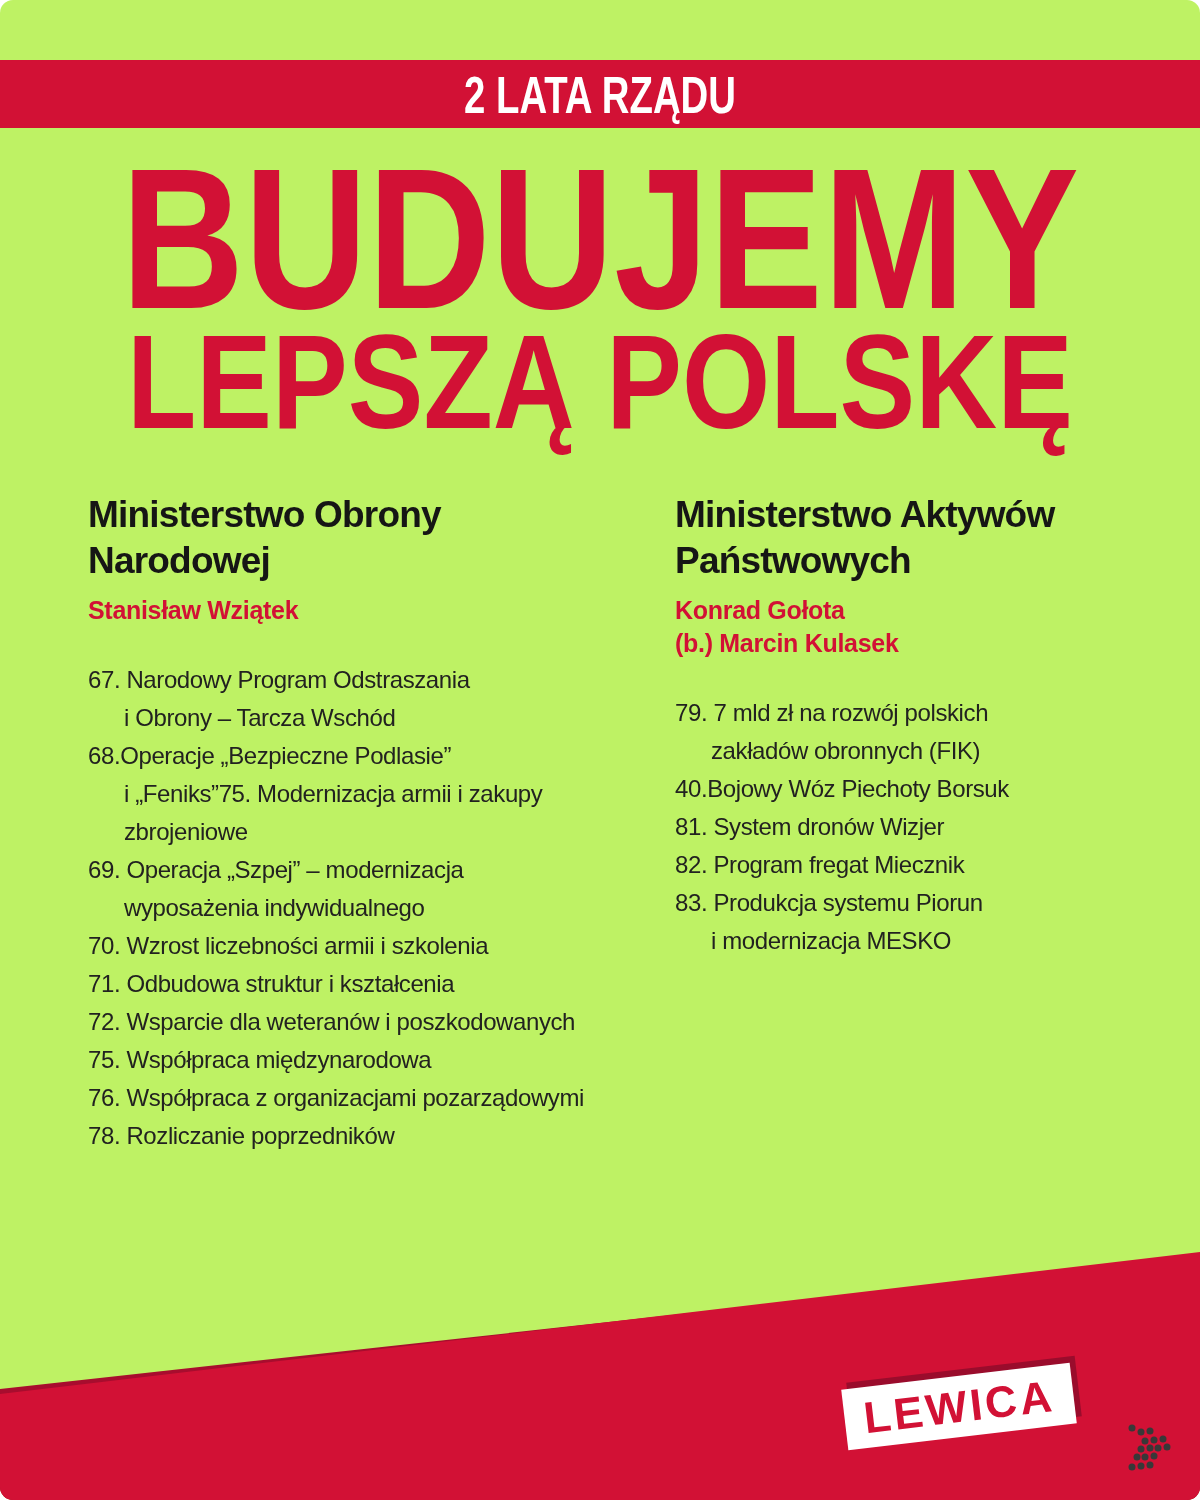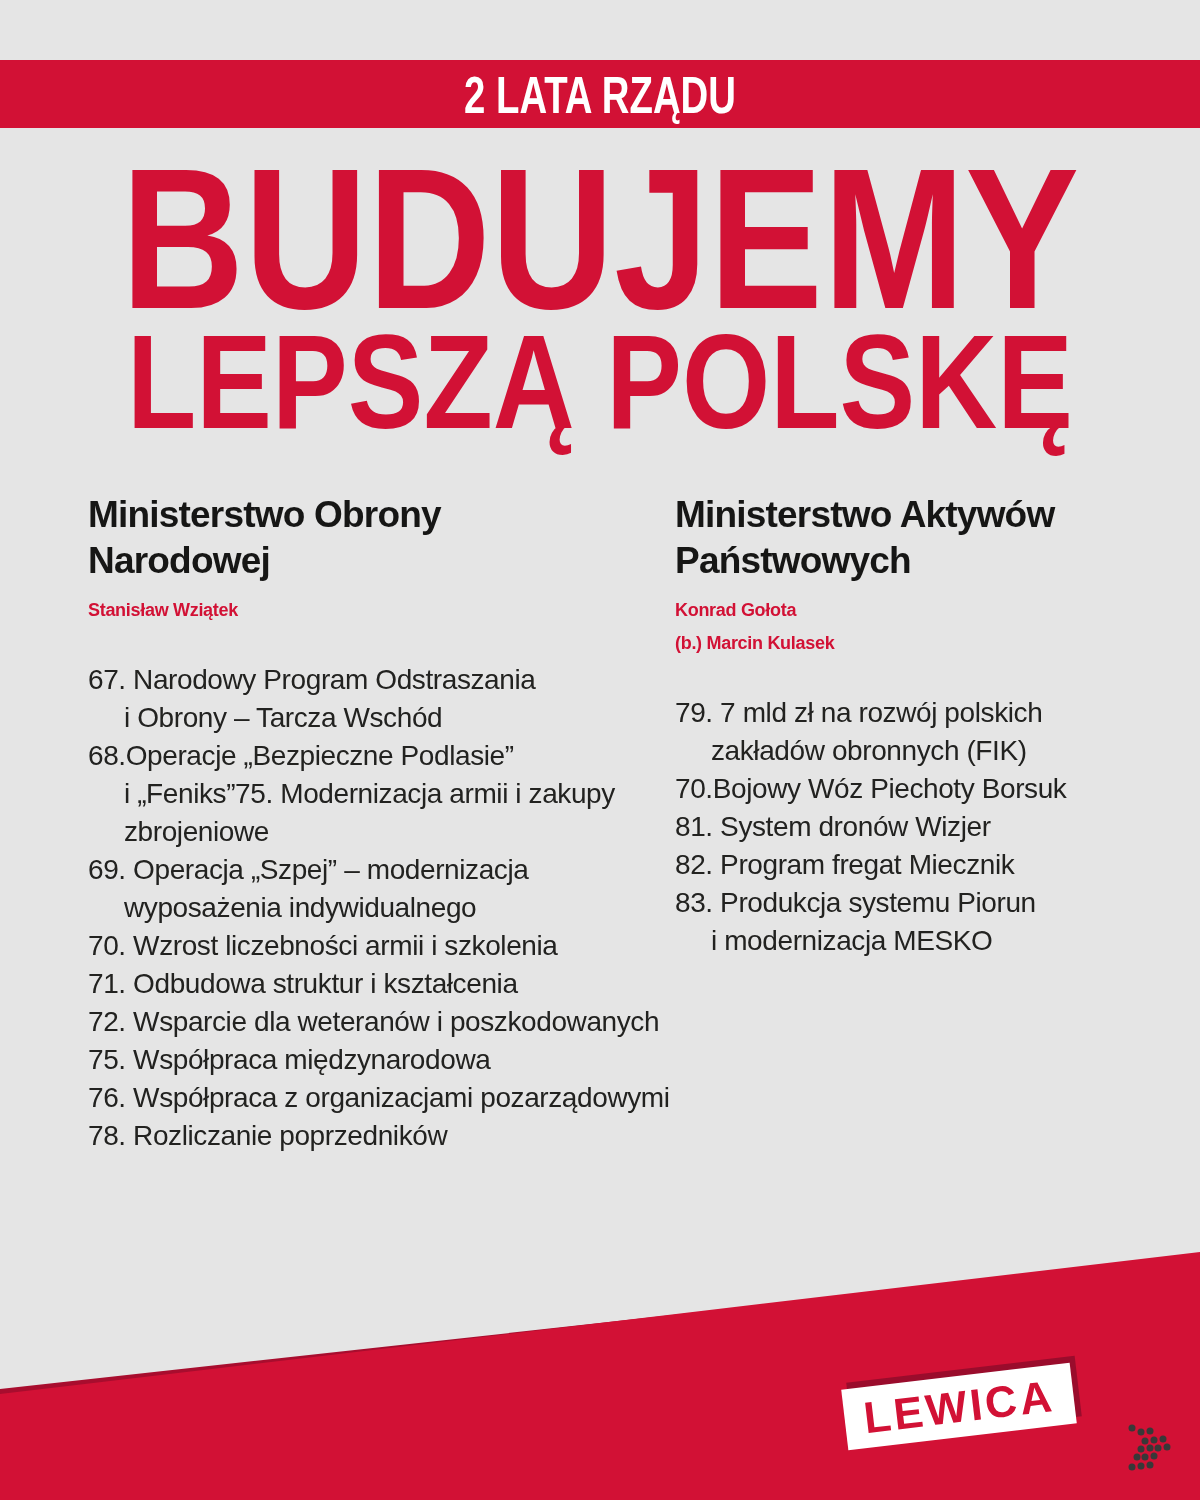"2 LATA RZĄDU" .page { background: #e5e5e5 -> #bef264; border-radius: none -> 13px }
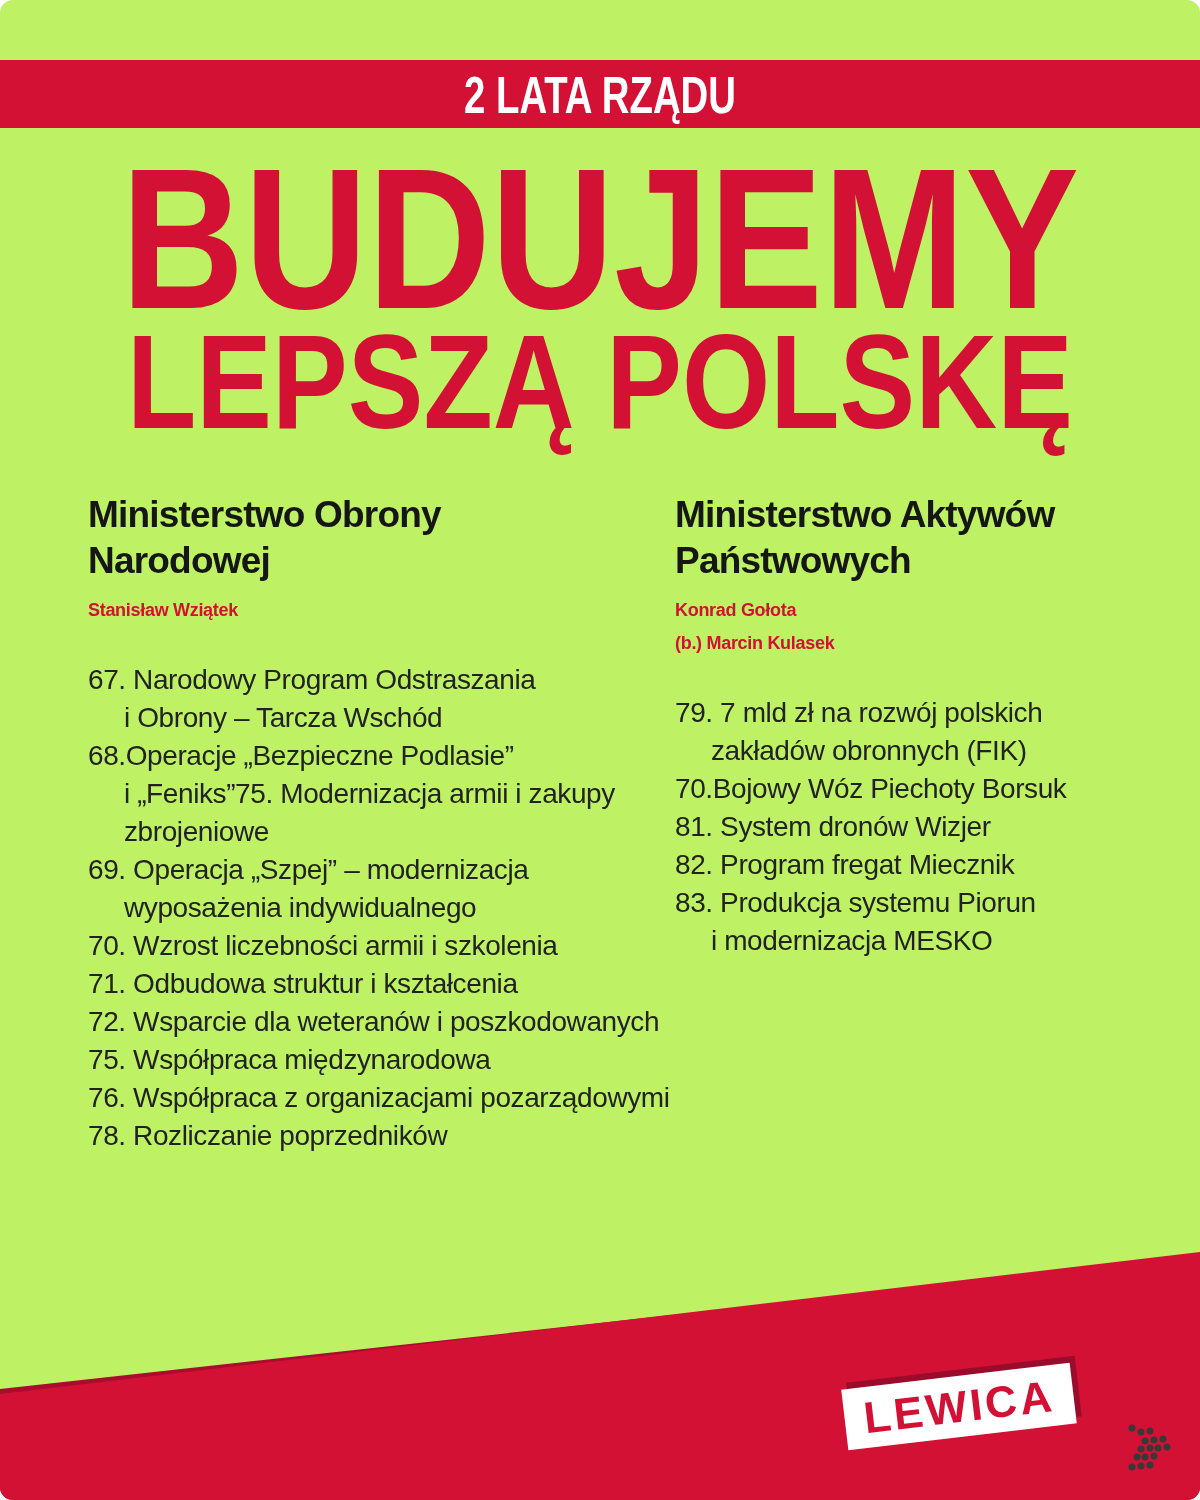"Stanisław Wziątek" .ministers { font-size: 18px -> 25px }
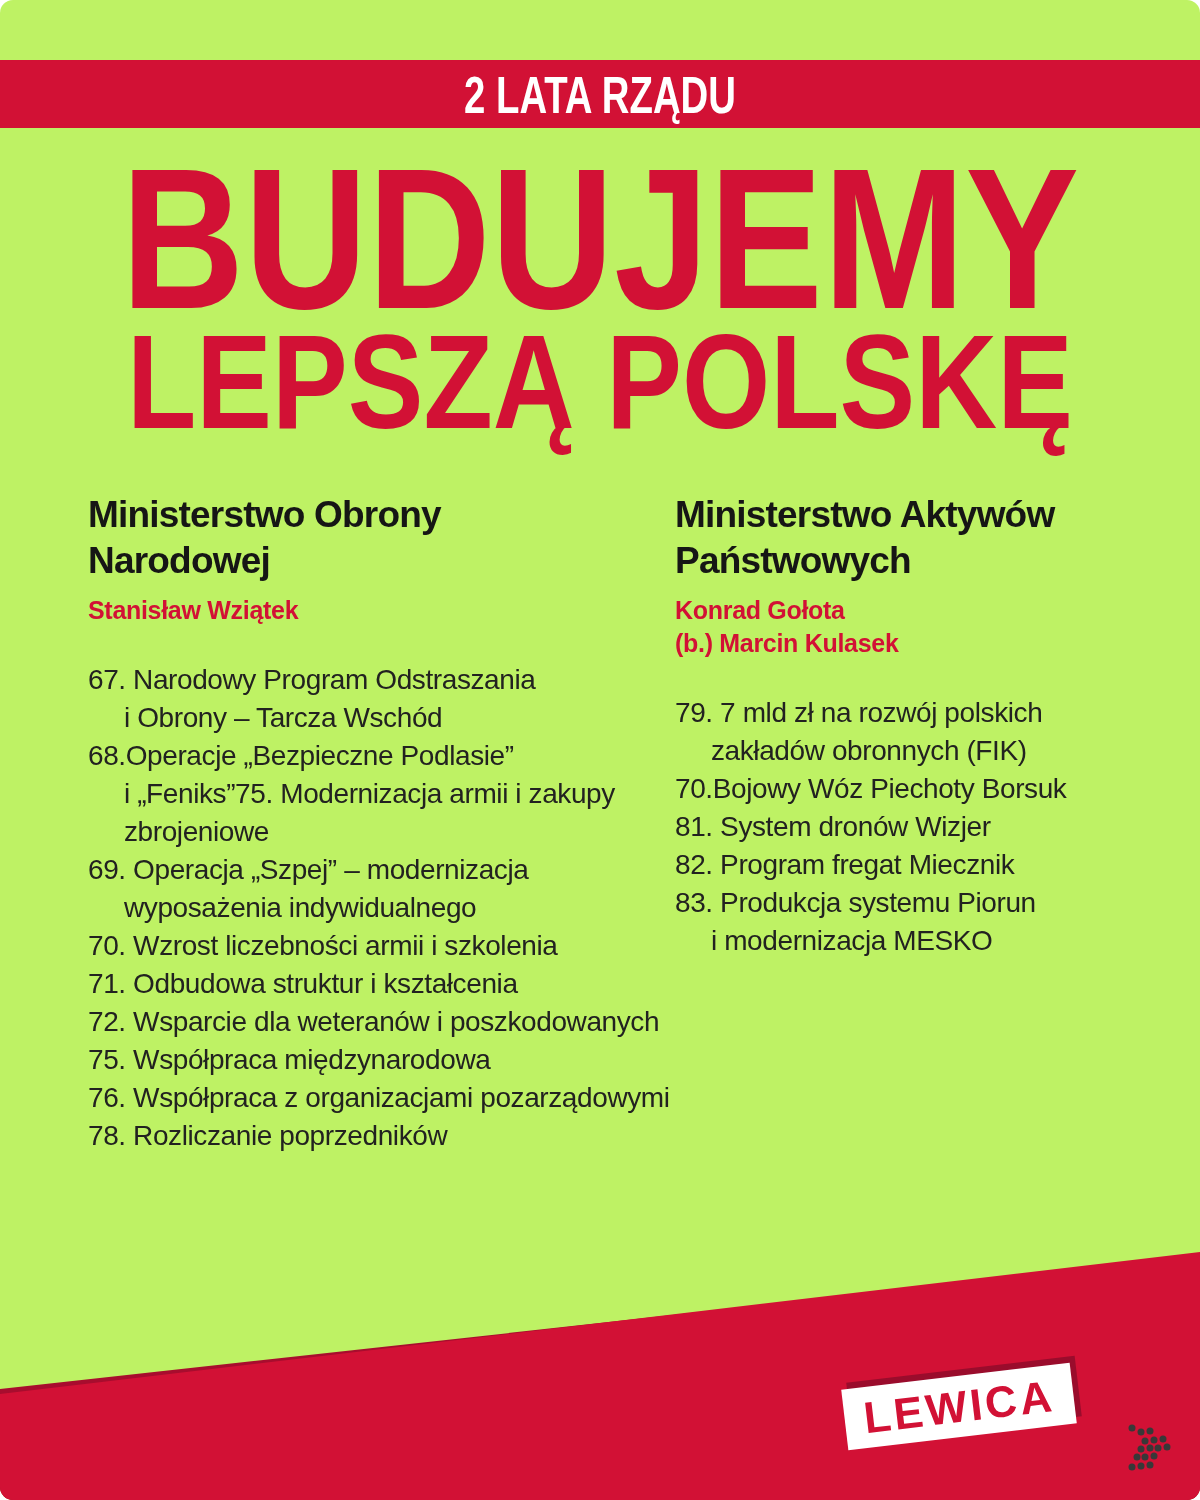"67. Narodowy Program Odstraszania" .items { font-size: 28px -> 24px }
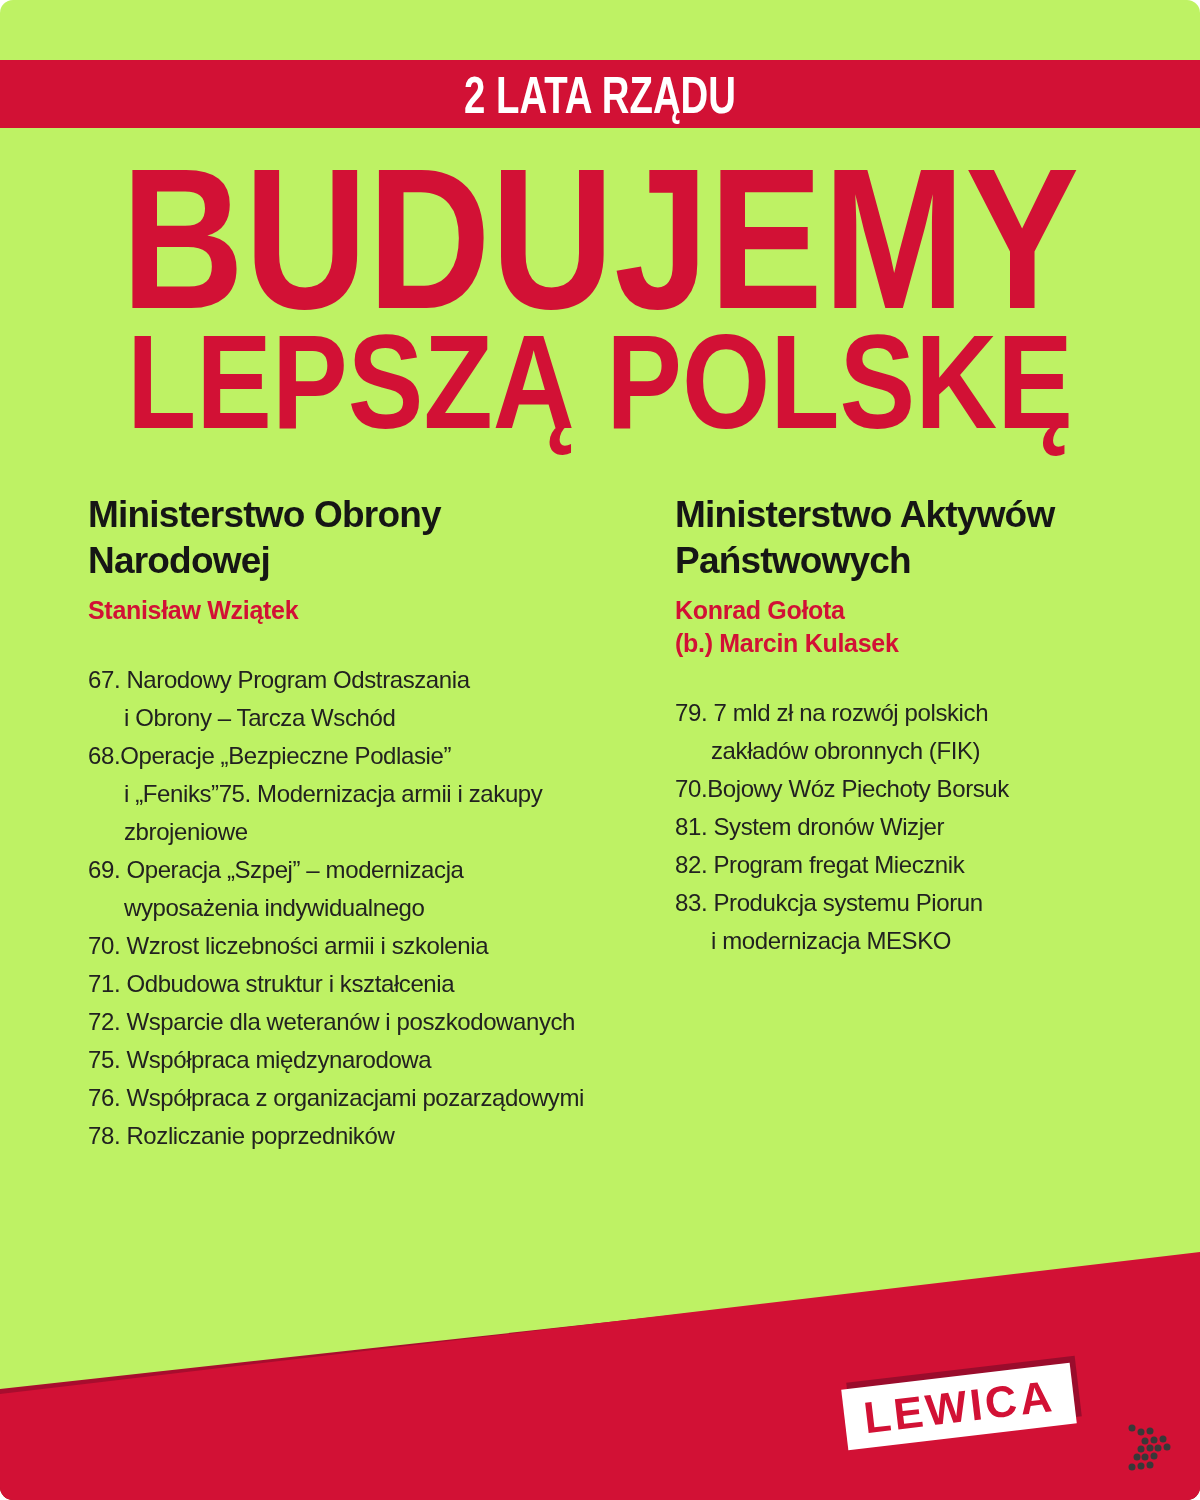"70.Bojowy Wóz Piechoty Borsuk" div.item { text: 70.Bojowy -> 40.Bojowy }
